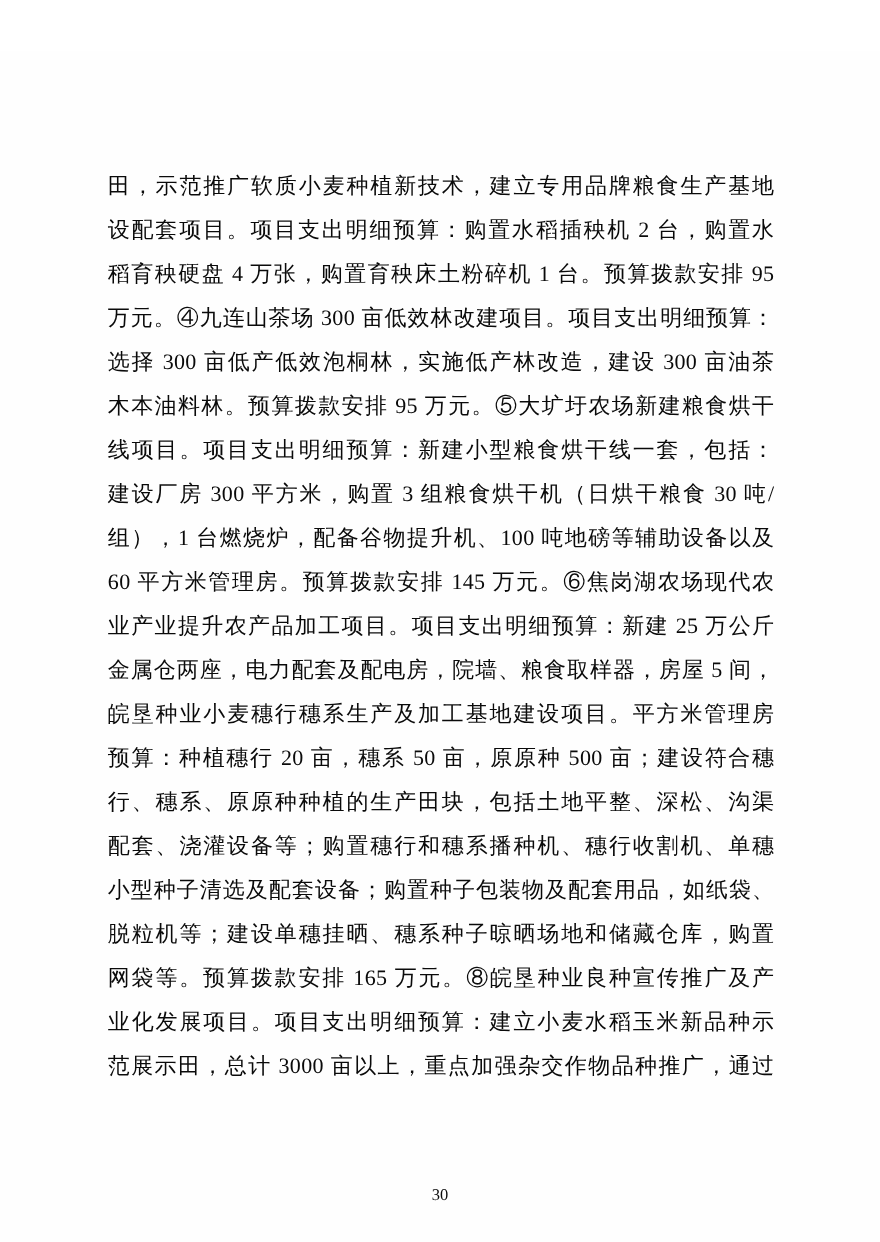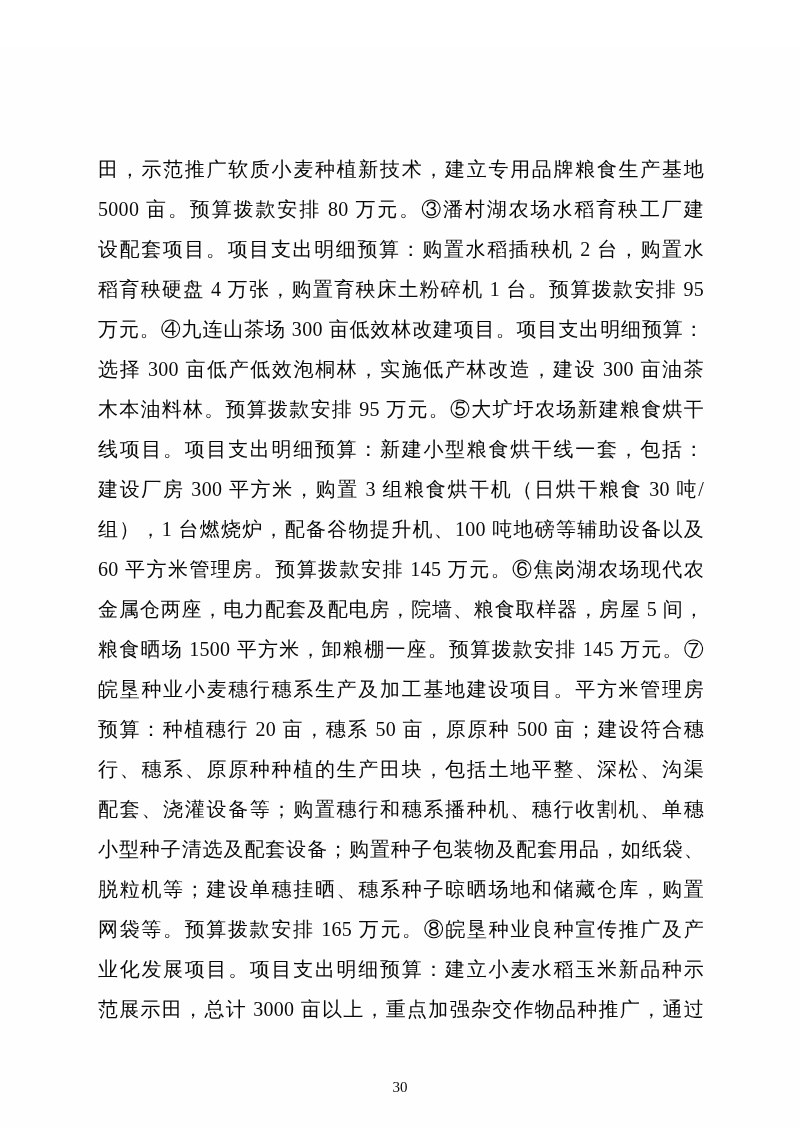"5000 亩。预算拨款安排 80 万元。③潘村湖农场水稻育秧工厂建" div.line { html: <div>5000 亩。预算拨款安排 80 万元。③潘村湖农场水稻育秧工厂建</div> -> none }
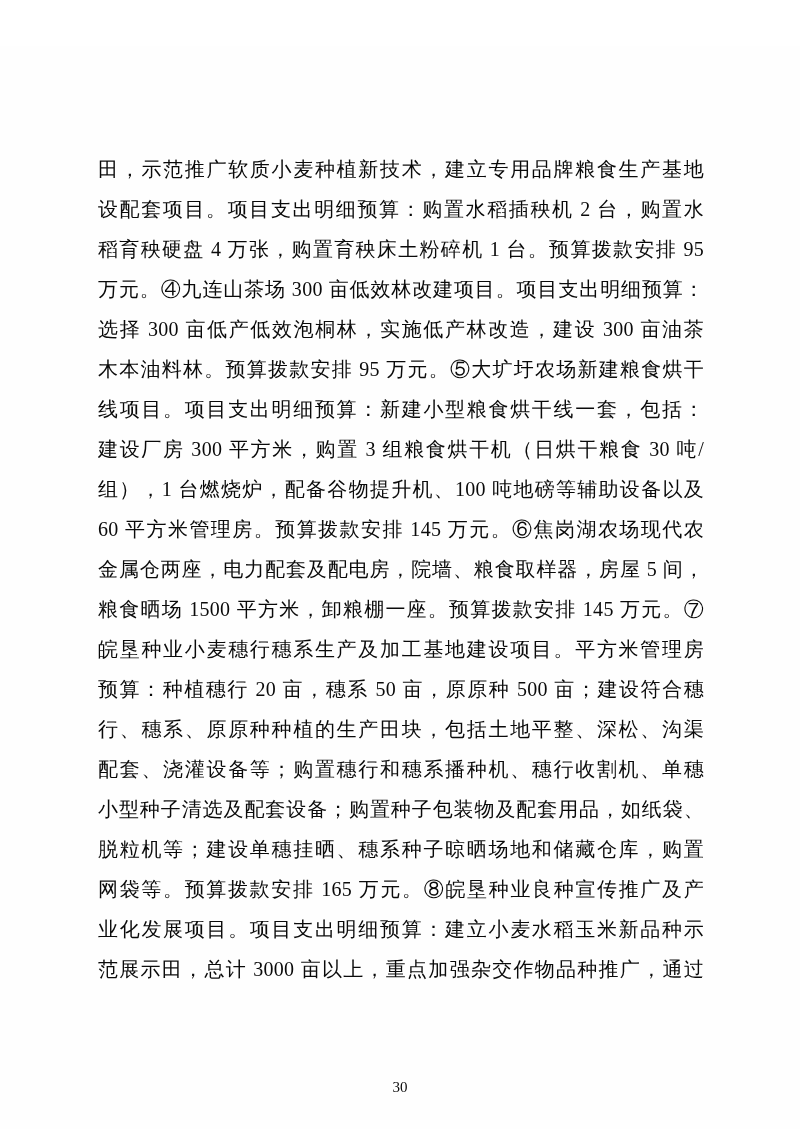"业产业提升农产品加工项目。项目支出明细预算：新建 25 万公斤" div.line { html: none -> <div>业产业提升农产品加工项目。项目支出明细预算：新建 25 万公斤</div> }
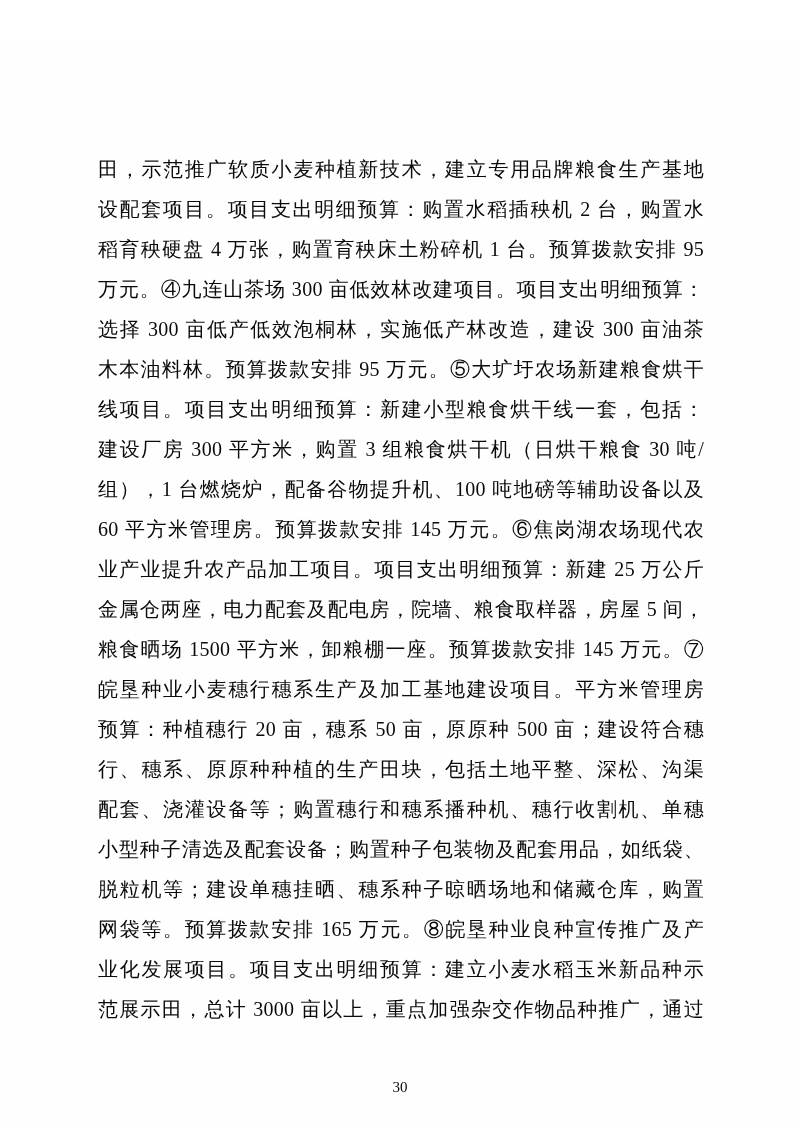"粮食晒场 1500 平方米，卸粮棚一座。预算拨款安排 145 万元。⑦" div.line { html: <div>粮食晒场 1500 平方米，卸粮棚一座。预算拨款安排 145 万元。⑦</div> -> none }
